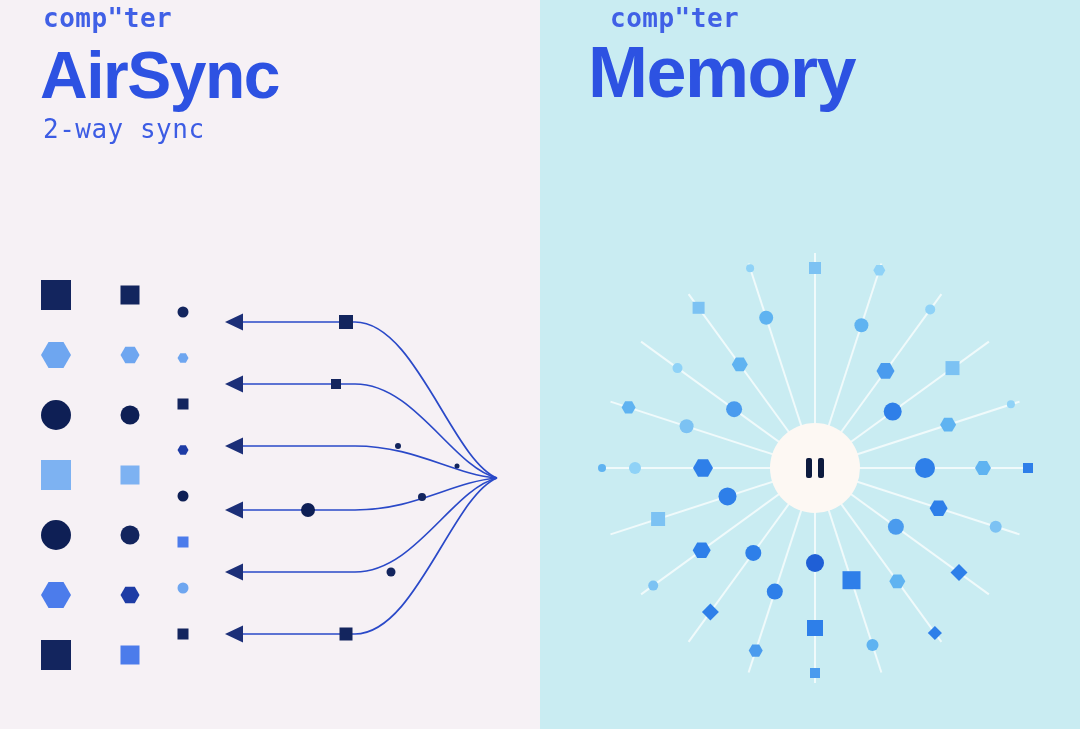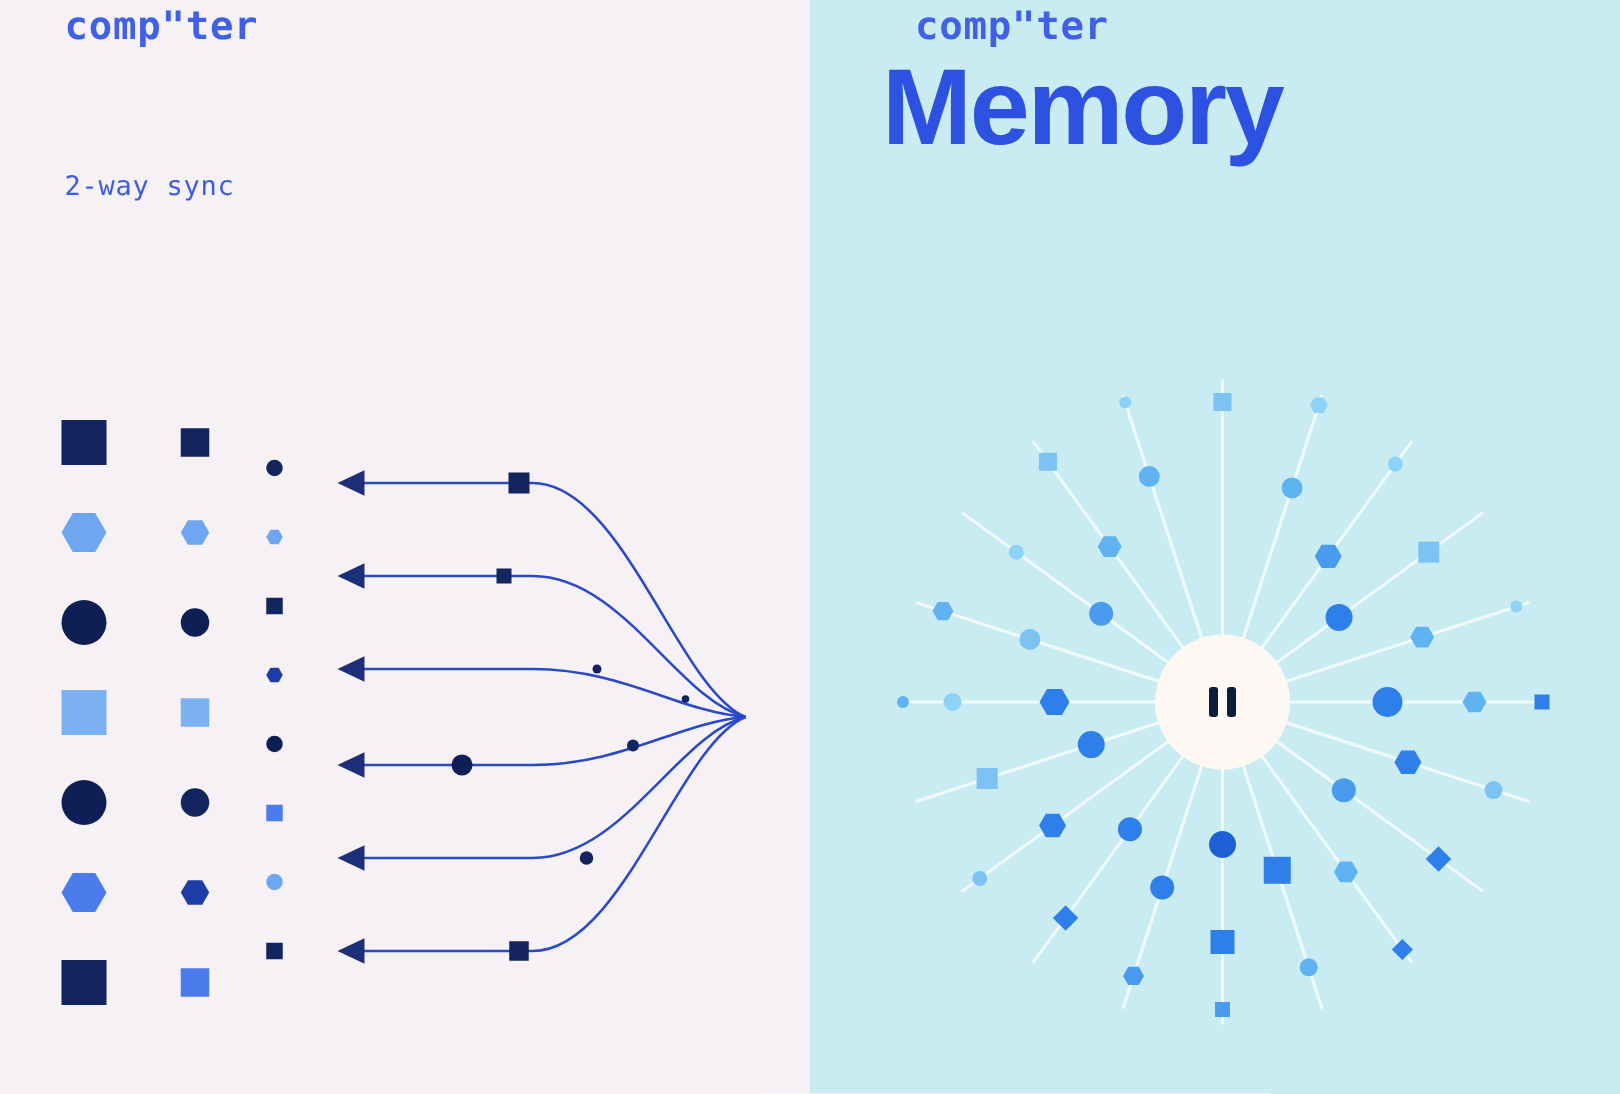"AirSync" h1.title { html: none -> <h1>AirSync</h1> }
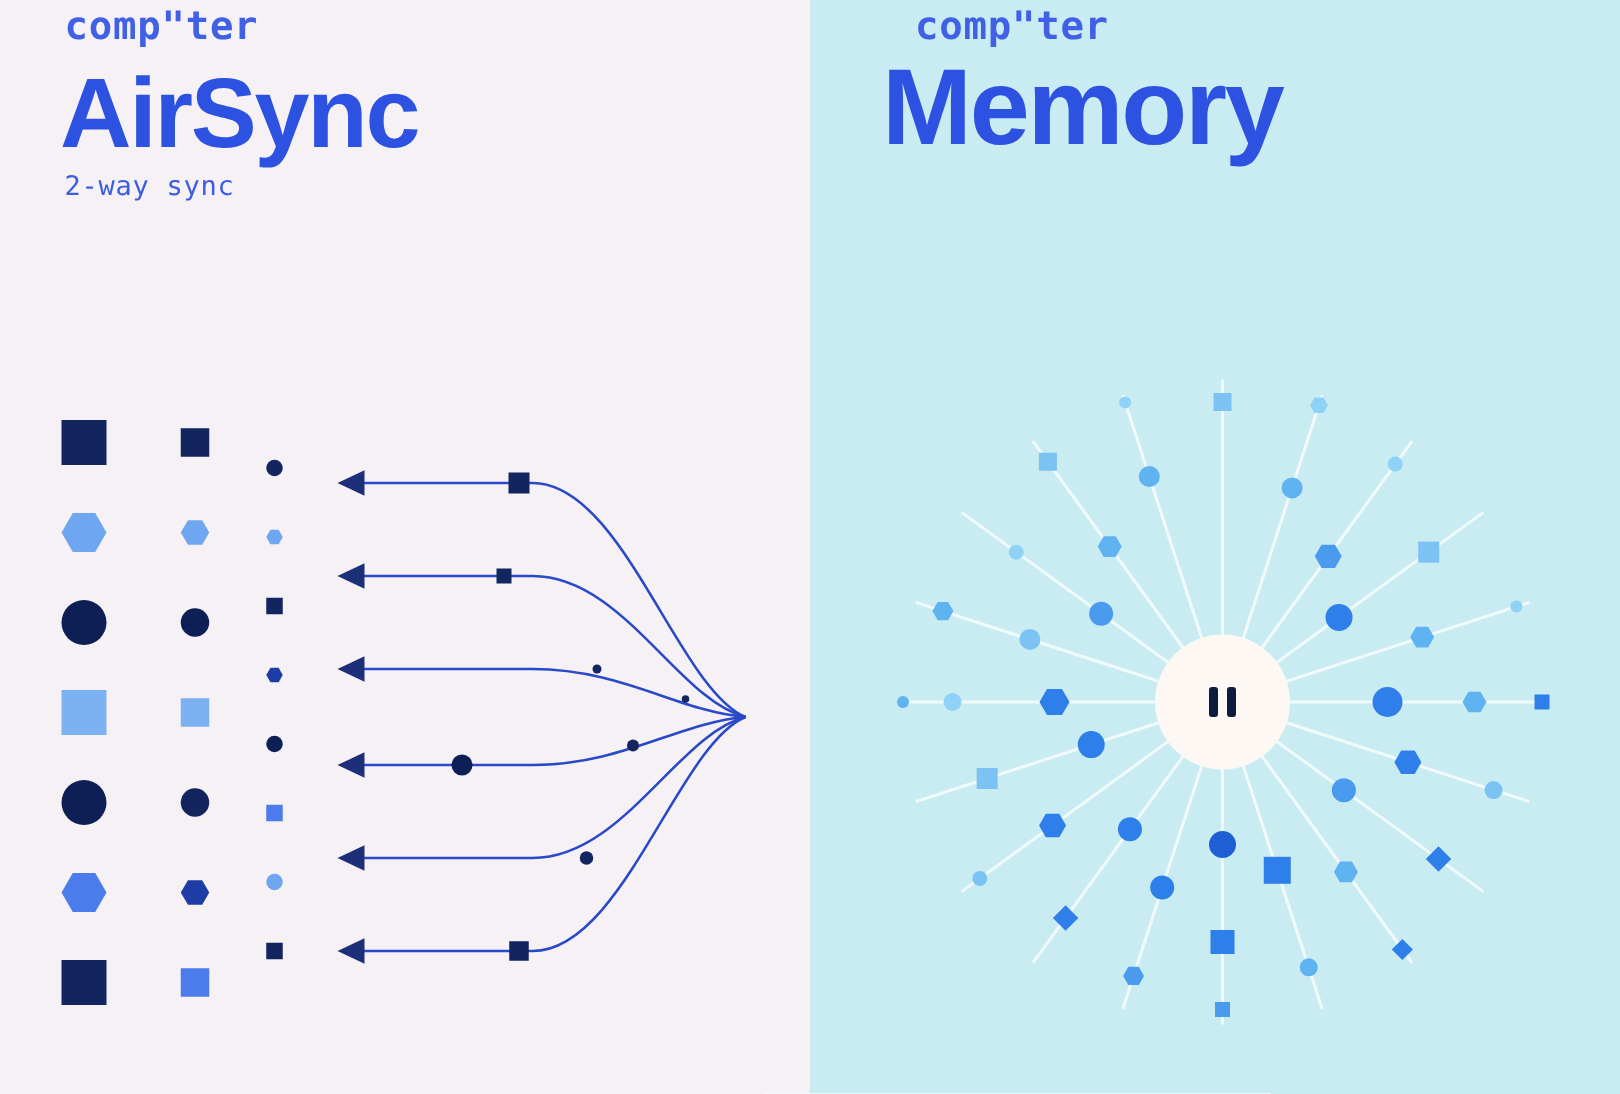"2-way sync" .subtitle { font-size: 18px -> 26px }
